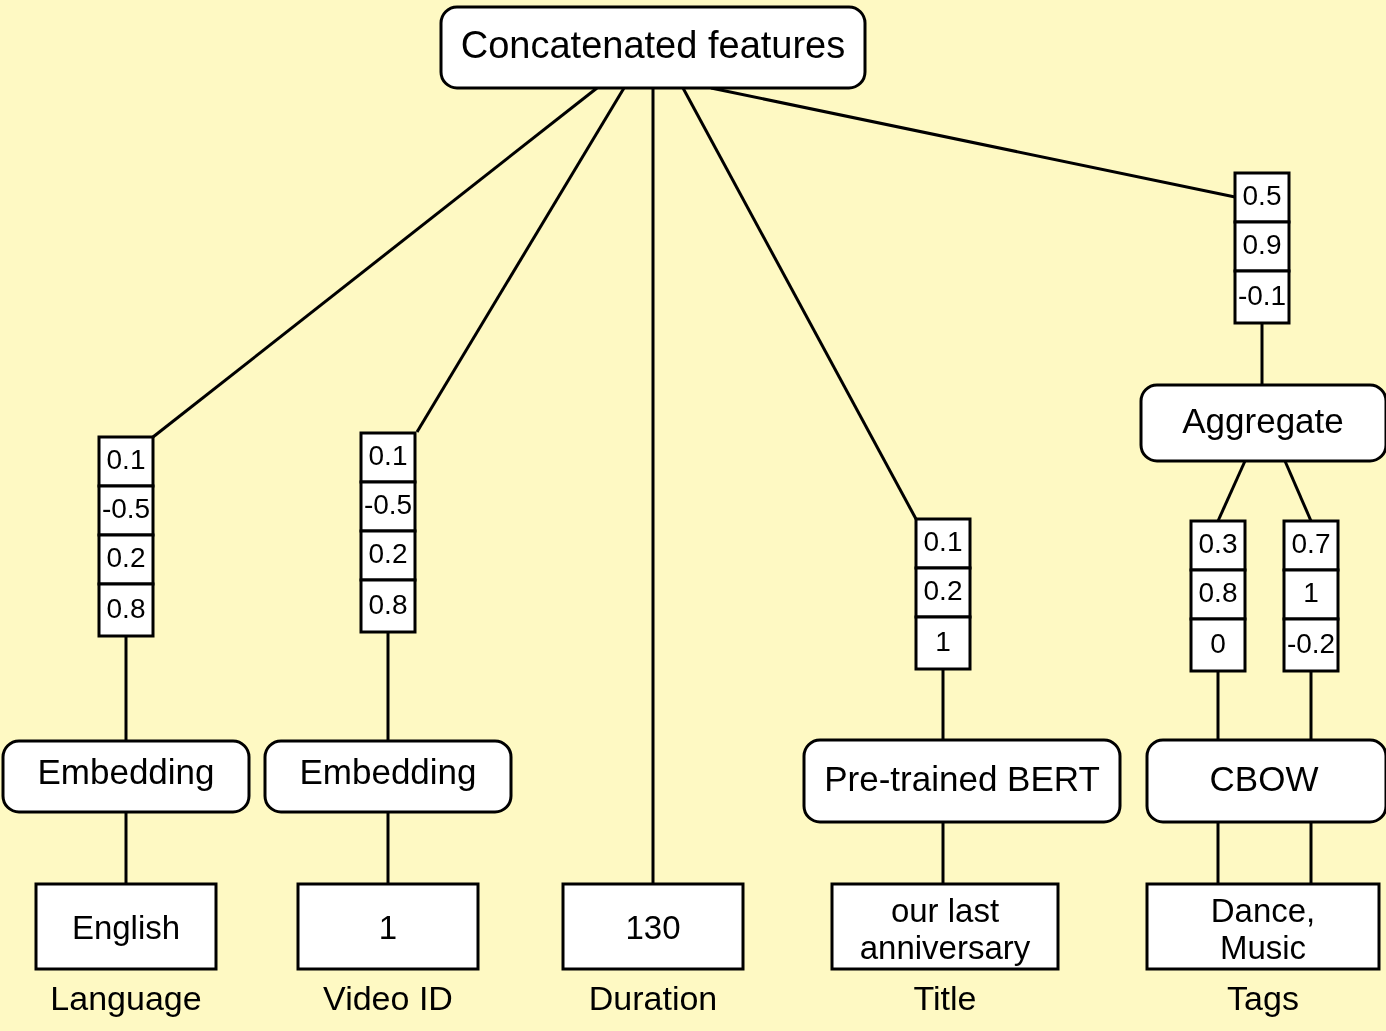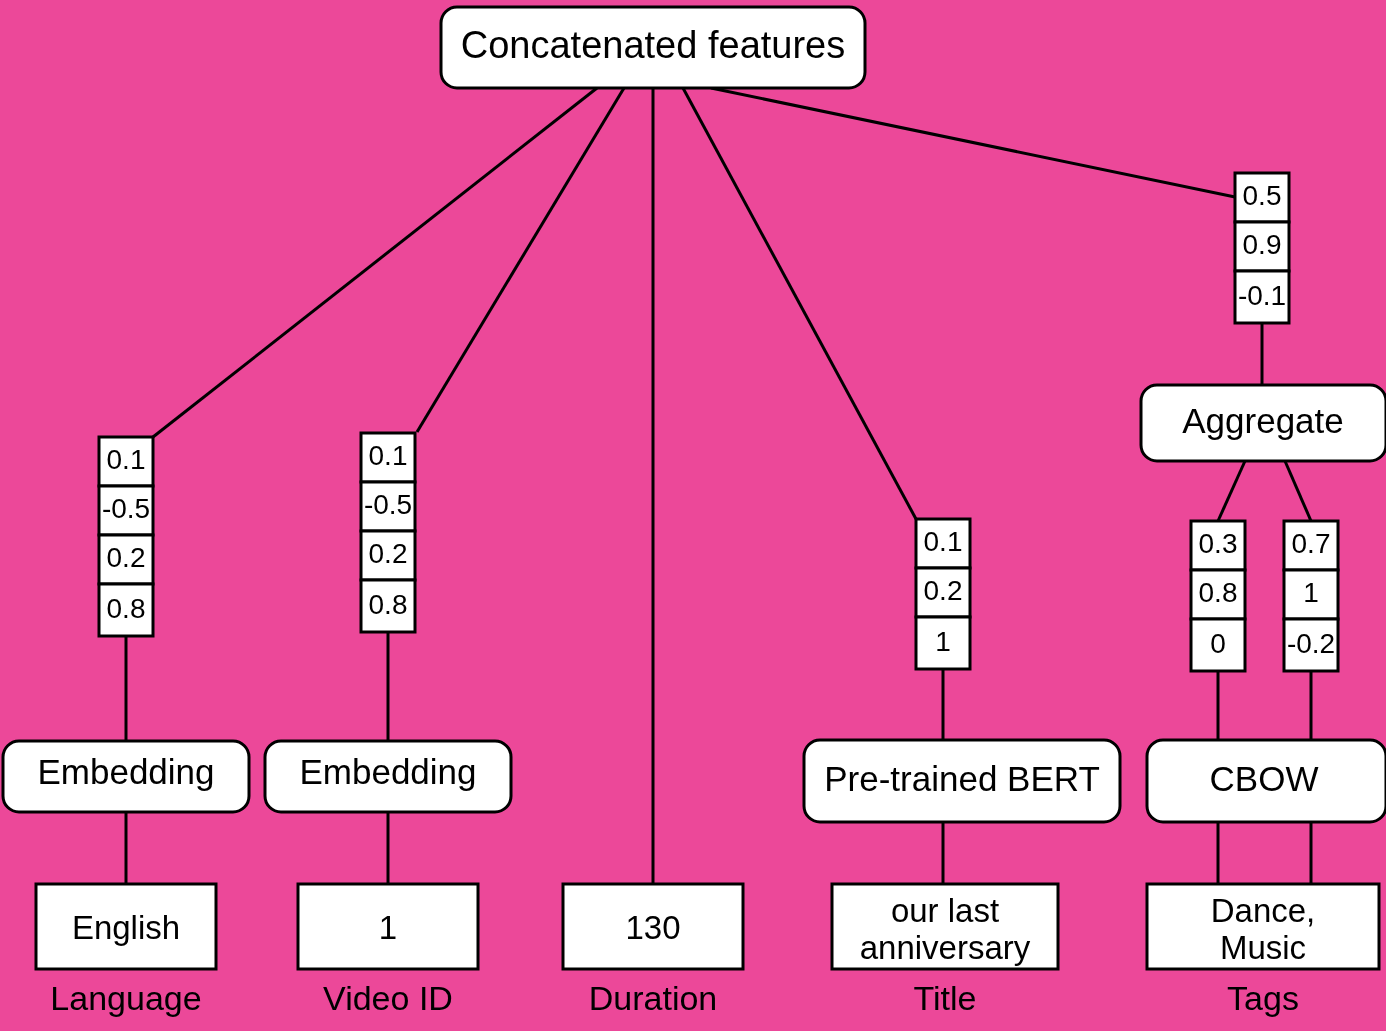"Concatenated features" #diagram-root { background: #ec4899 -> #fef9c3 }
